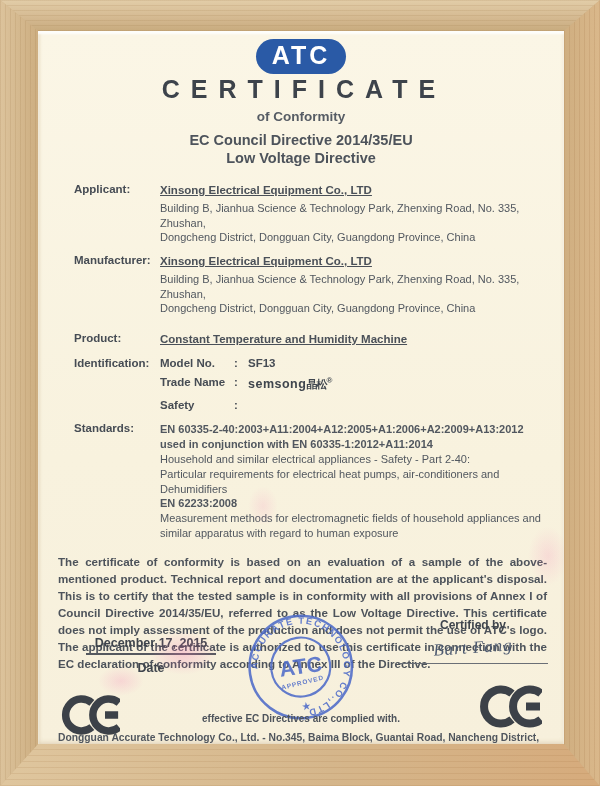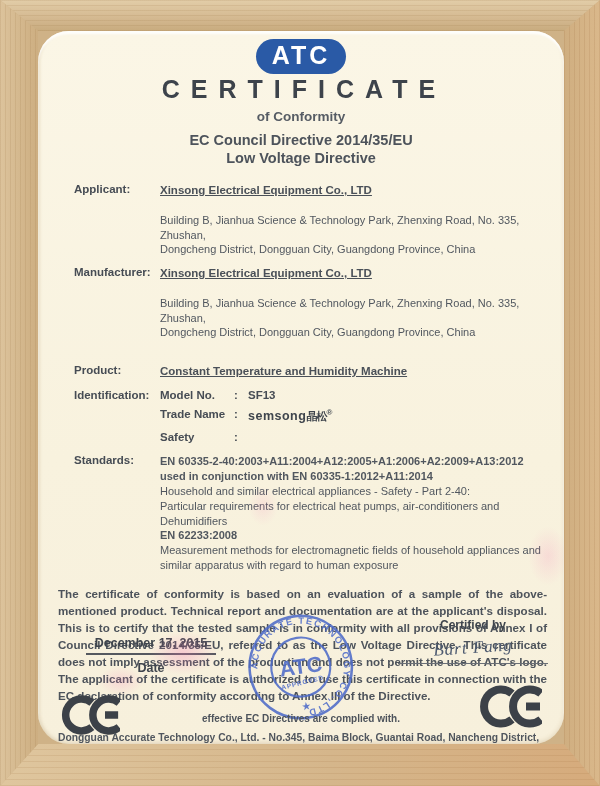"ATC" .paper { border-radius: 31px -> none }
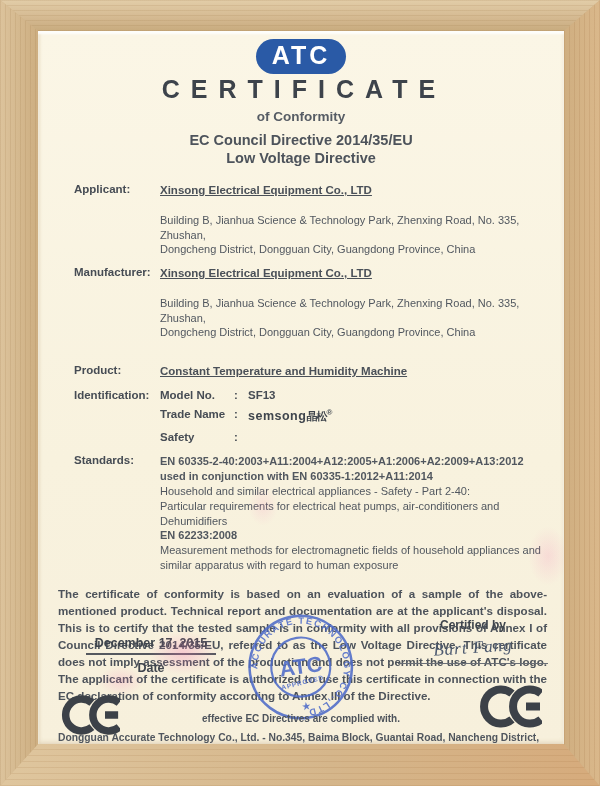"Building B, Jianhua Science &" .faddr { margin-top: 15px -> 3px }
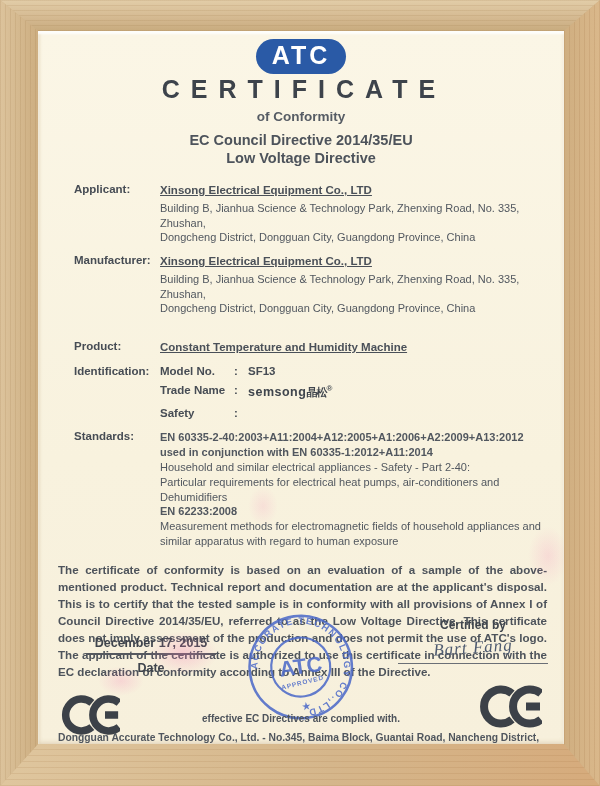"Product:" div.frow { margin-top: 24px -> 16px }
